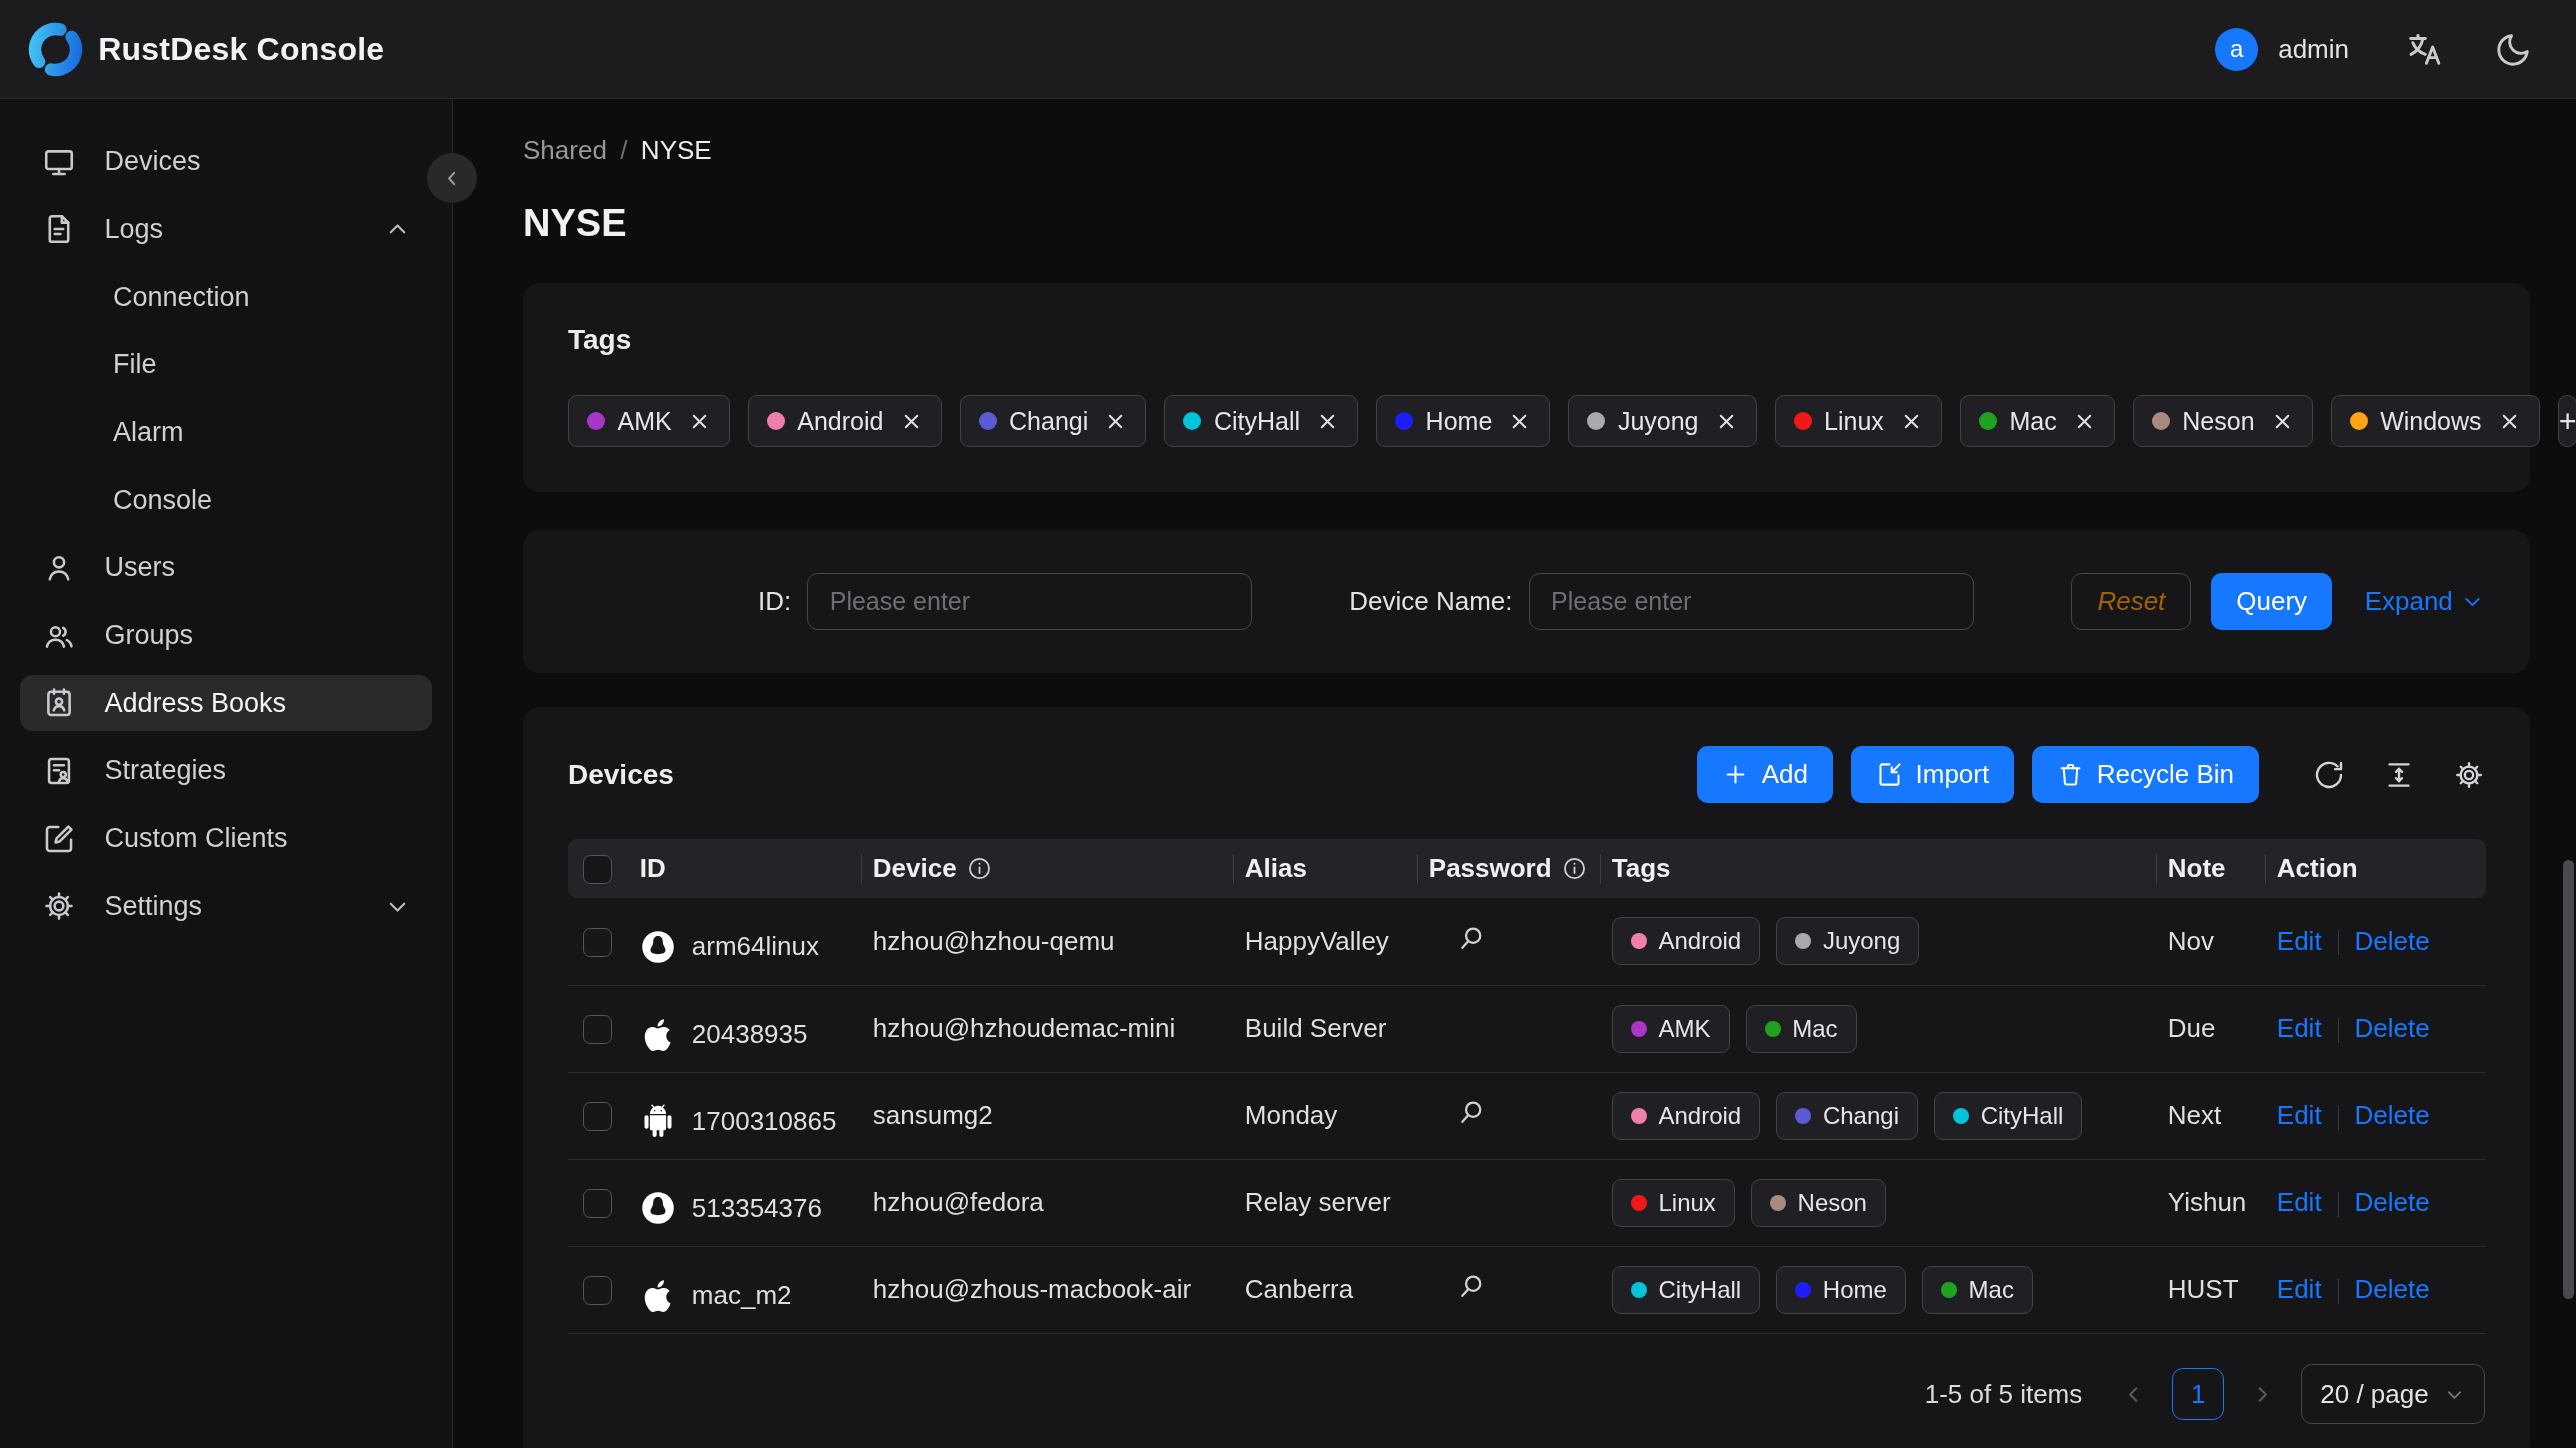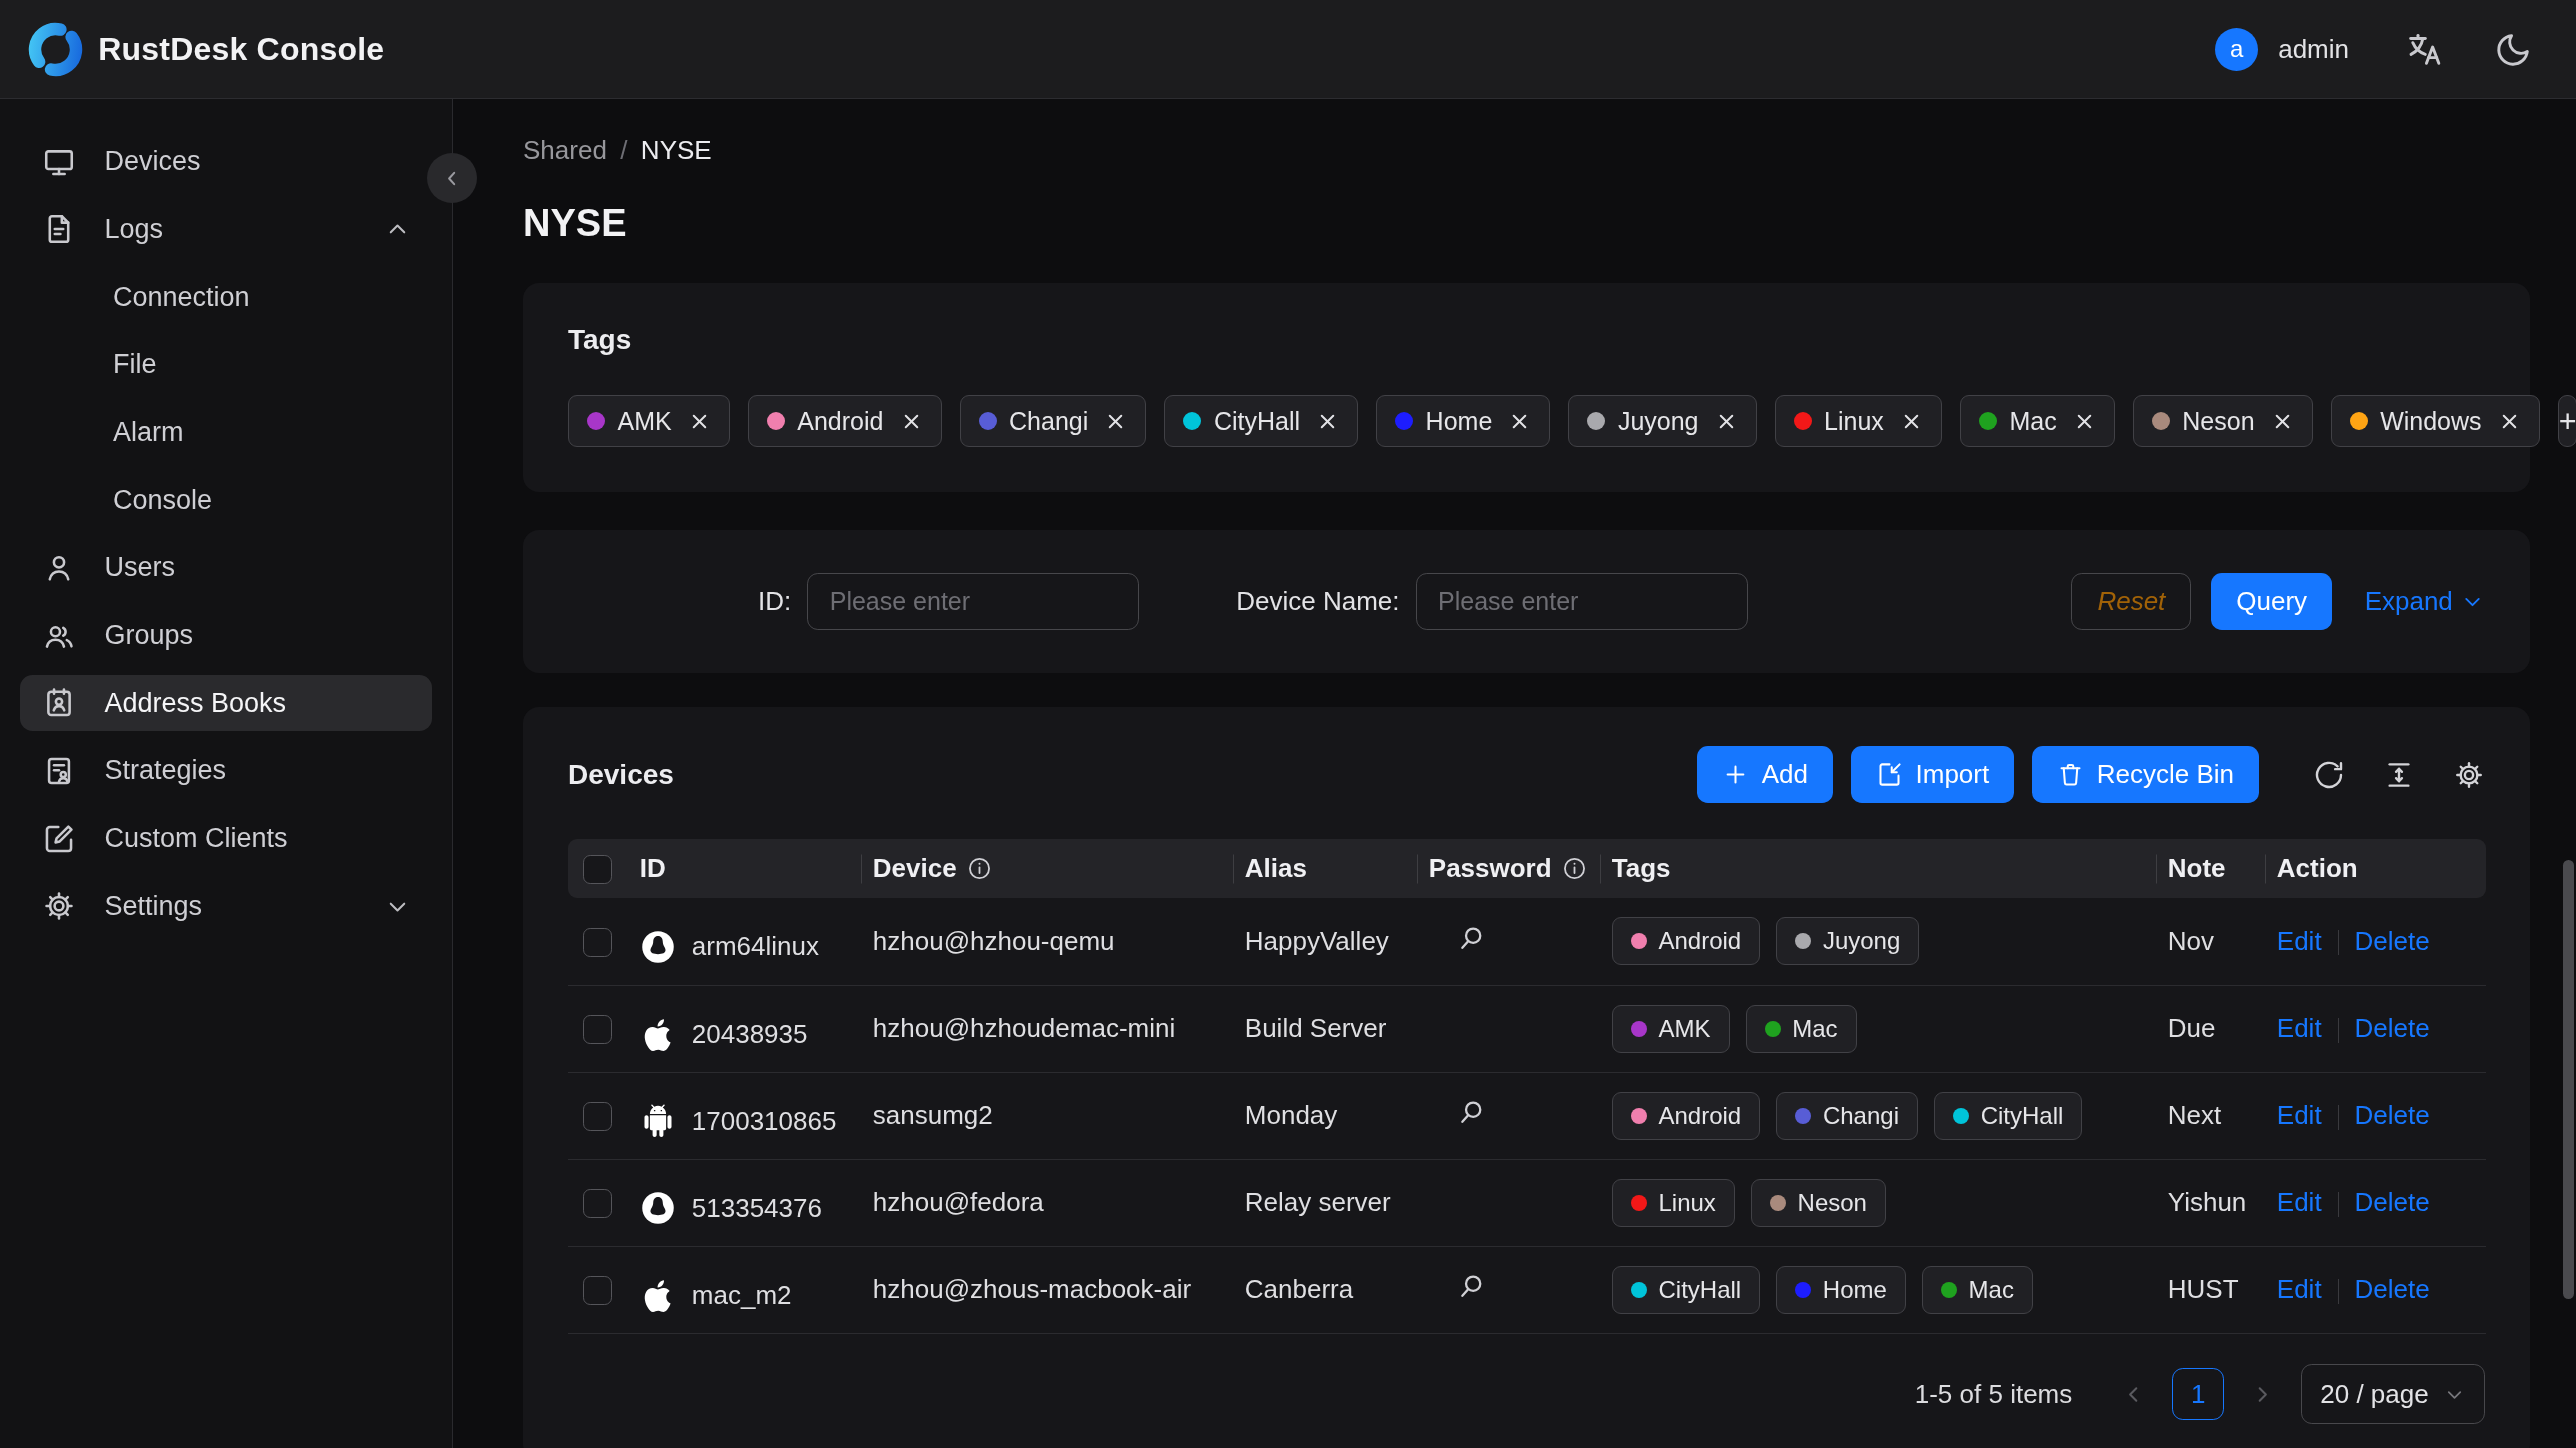"Please enter" .filter-input { width: 332px -> 445px }
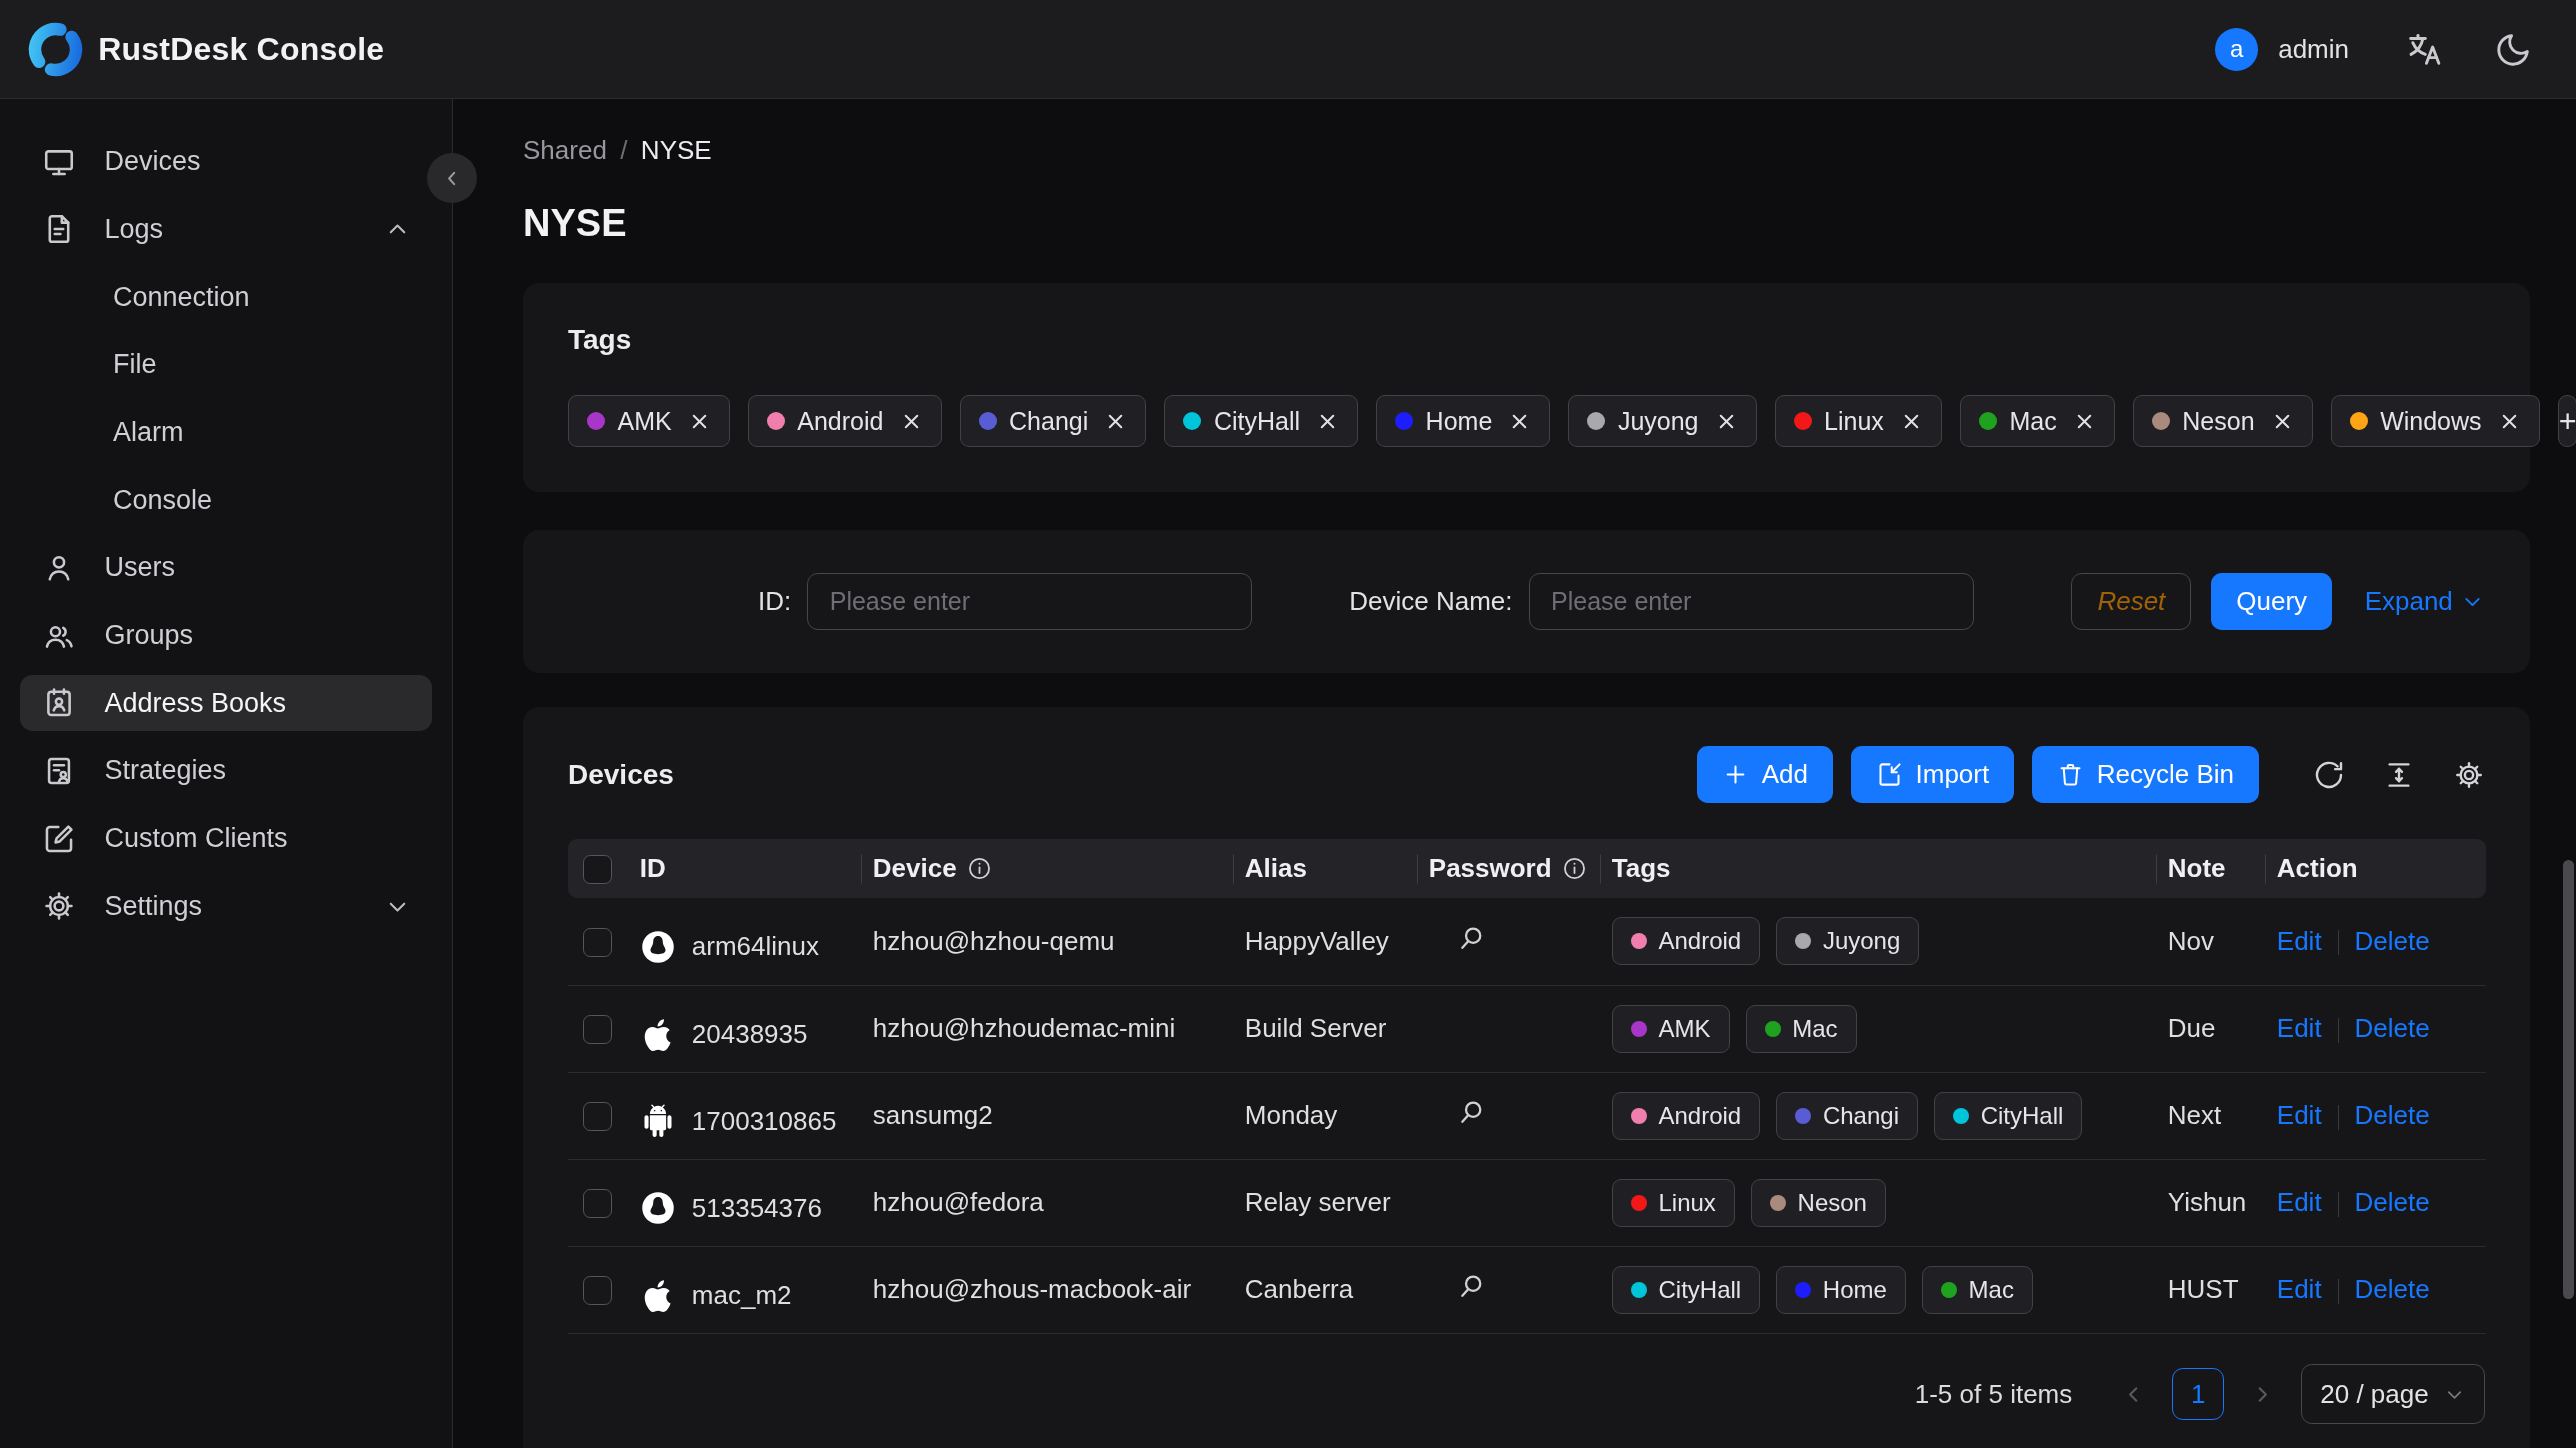"1-5 of 5 items" .page-total { margin-right: 23px -> 13px }
